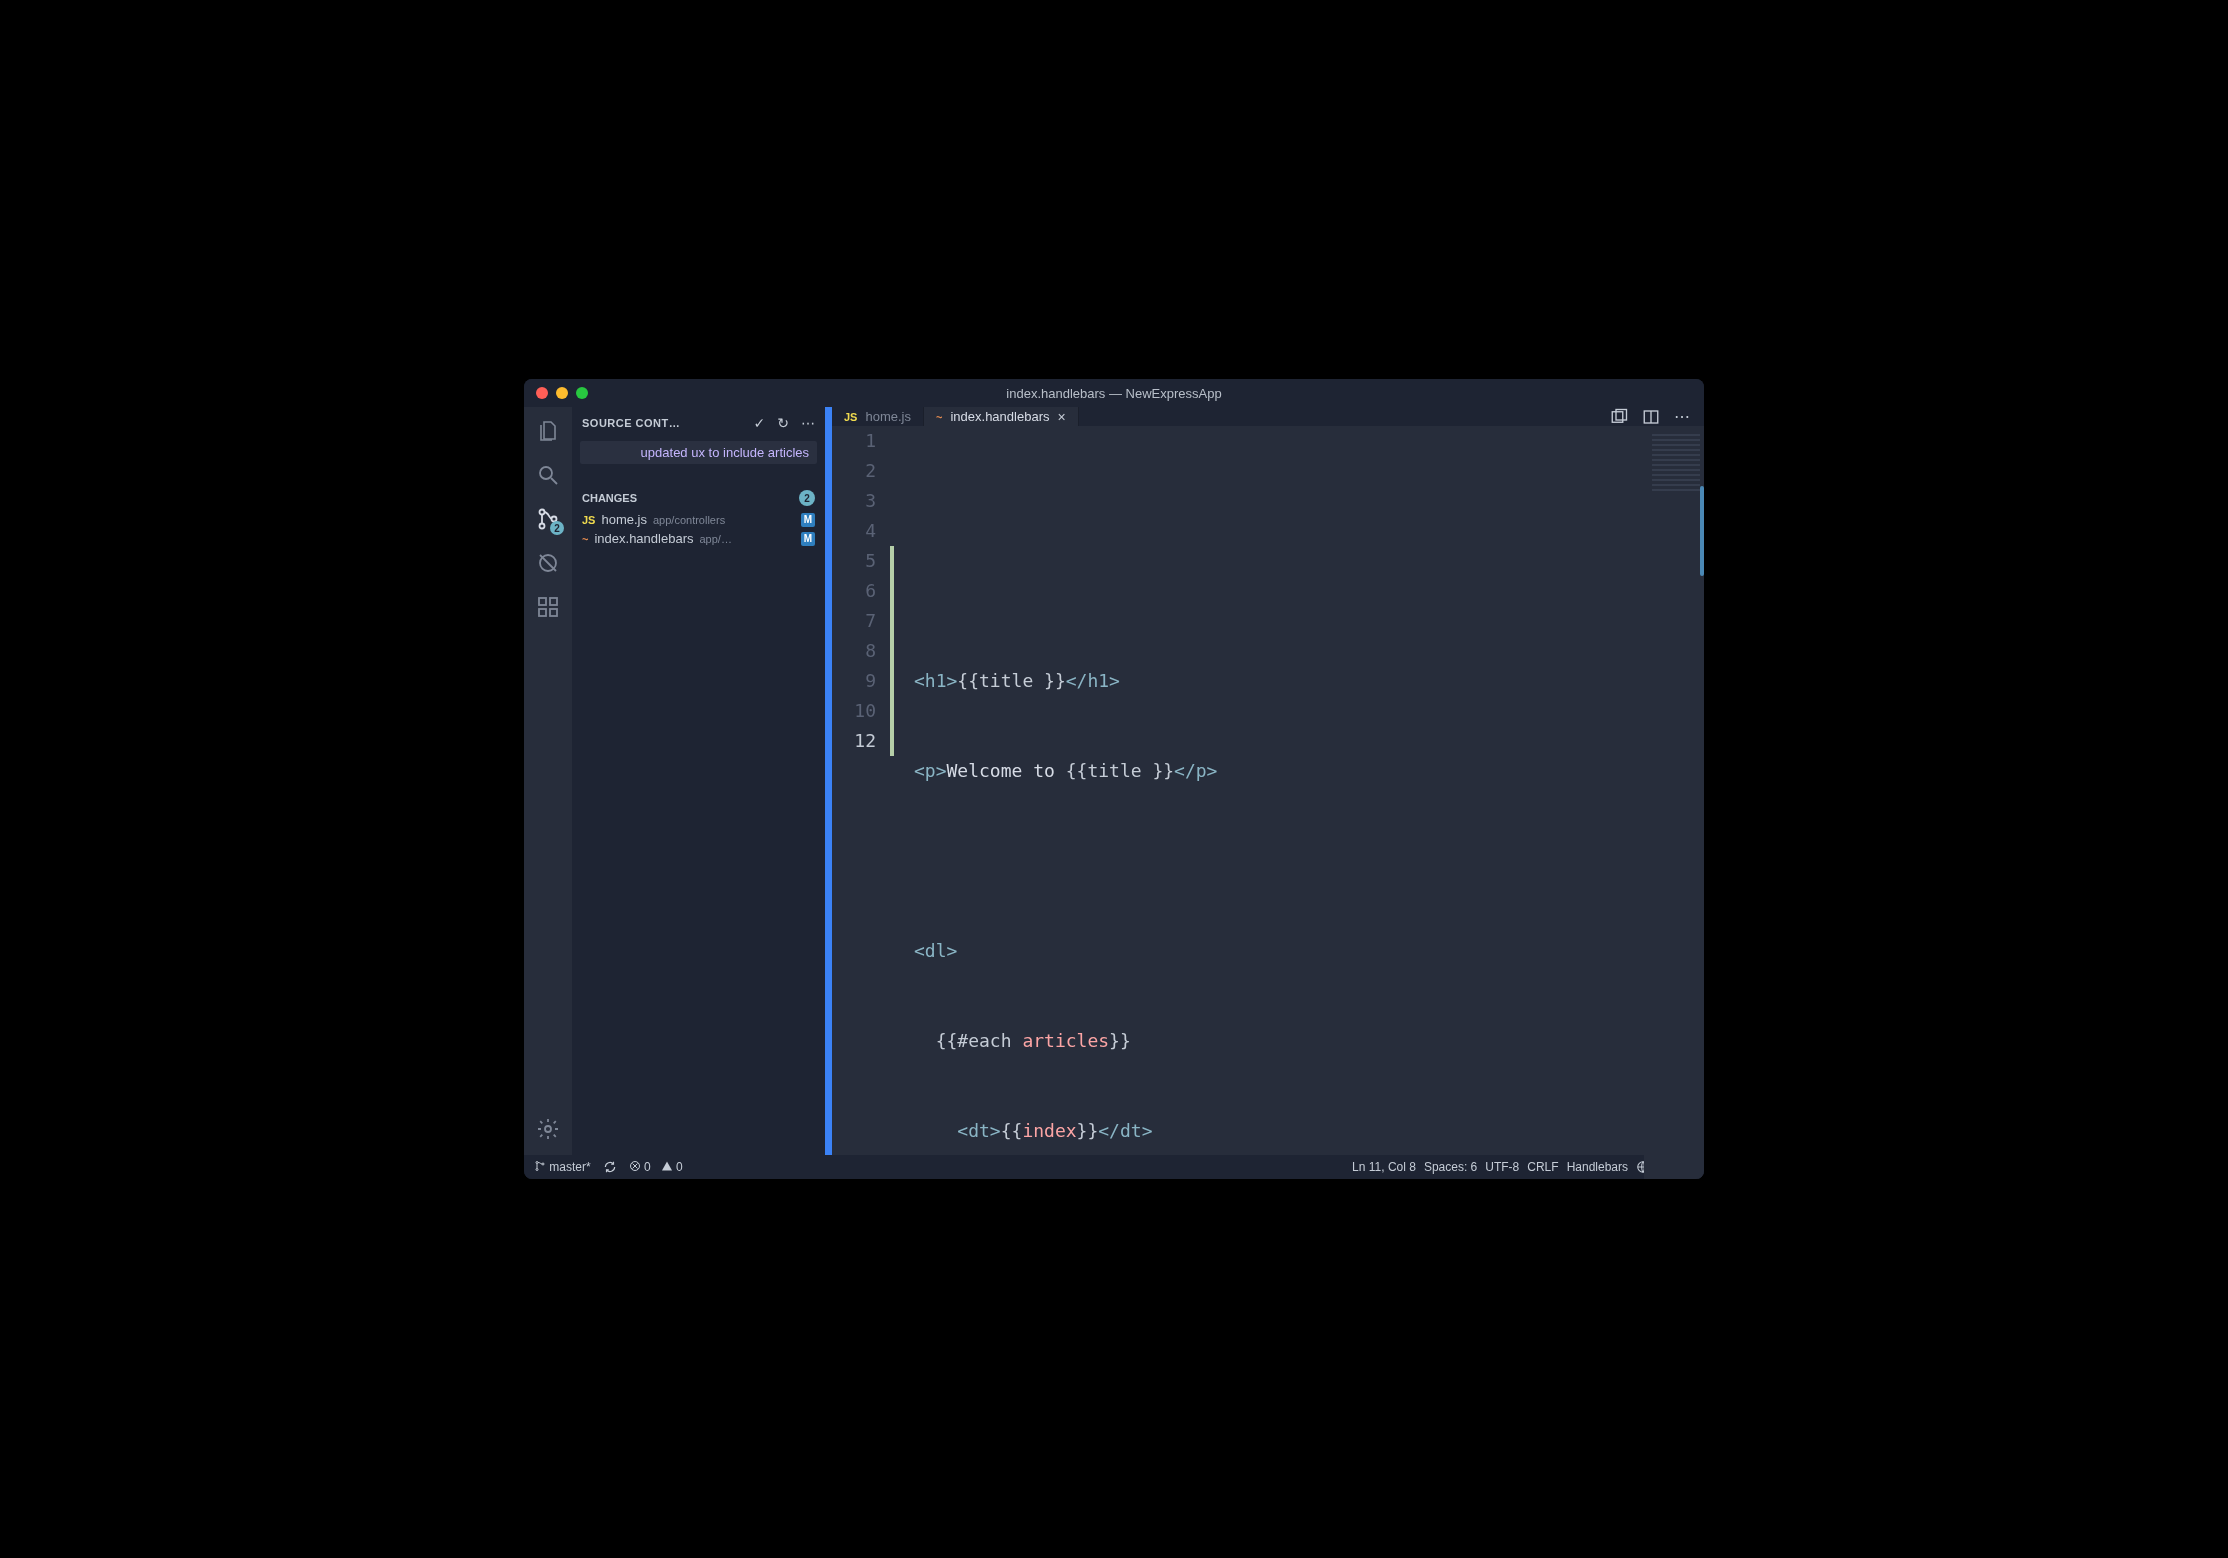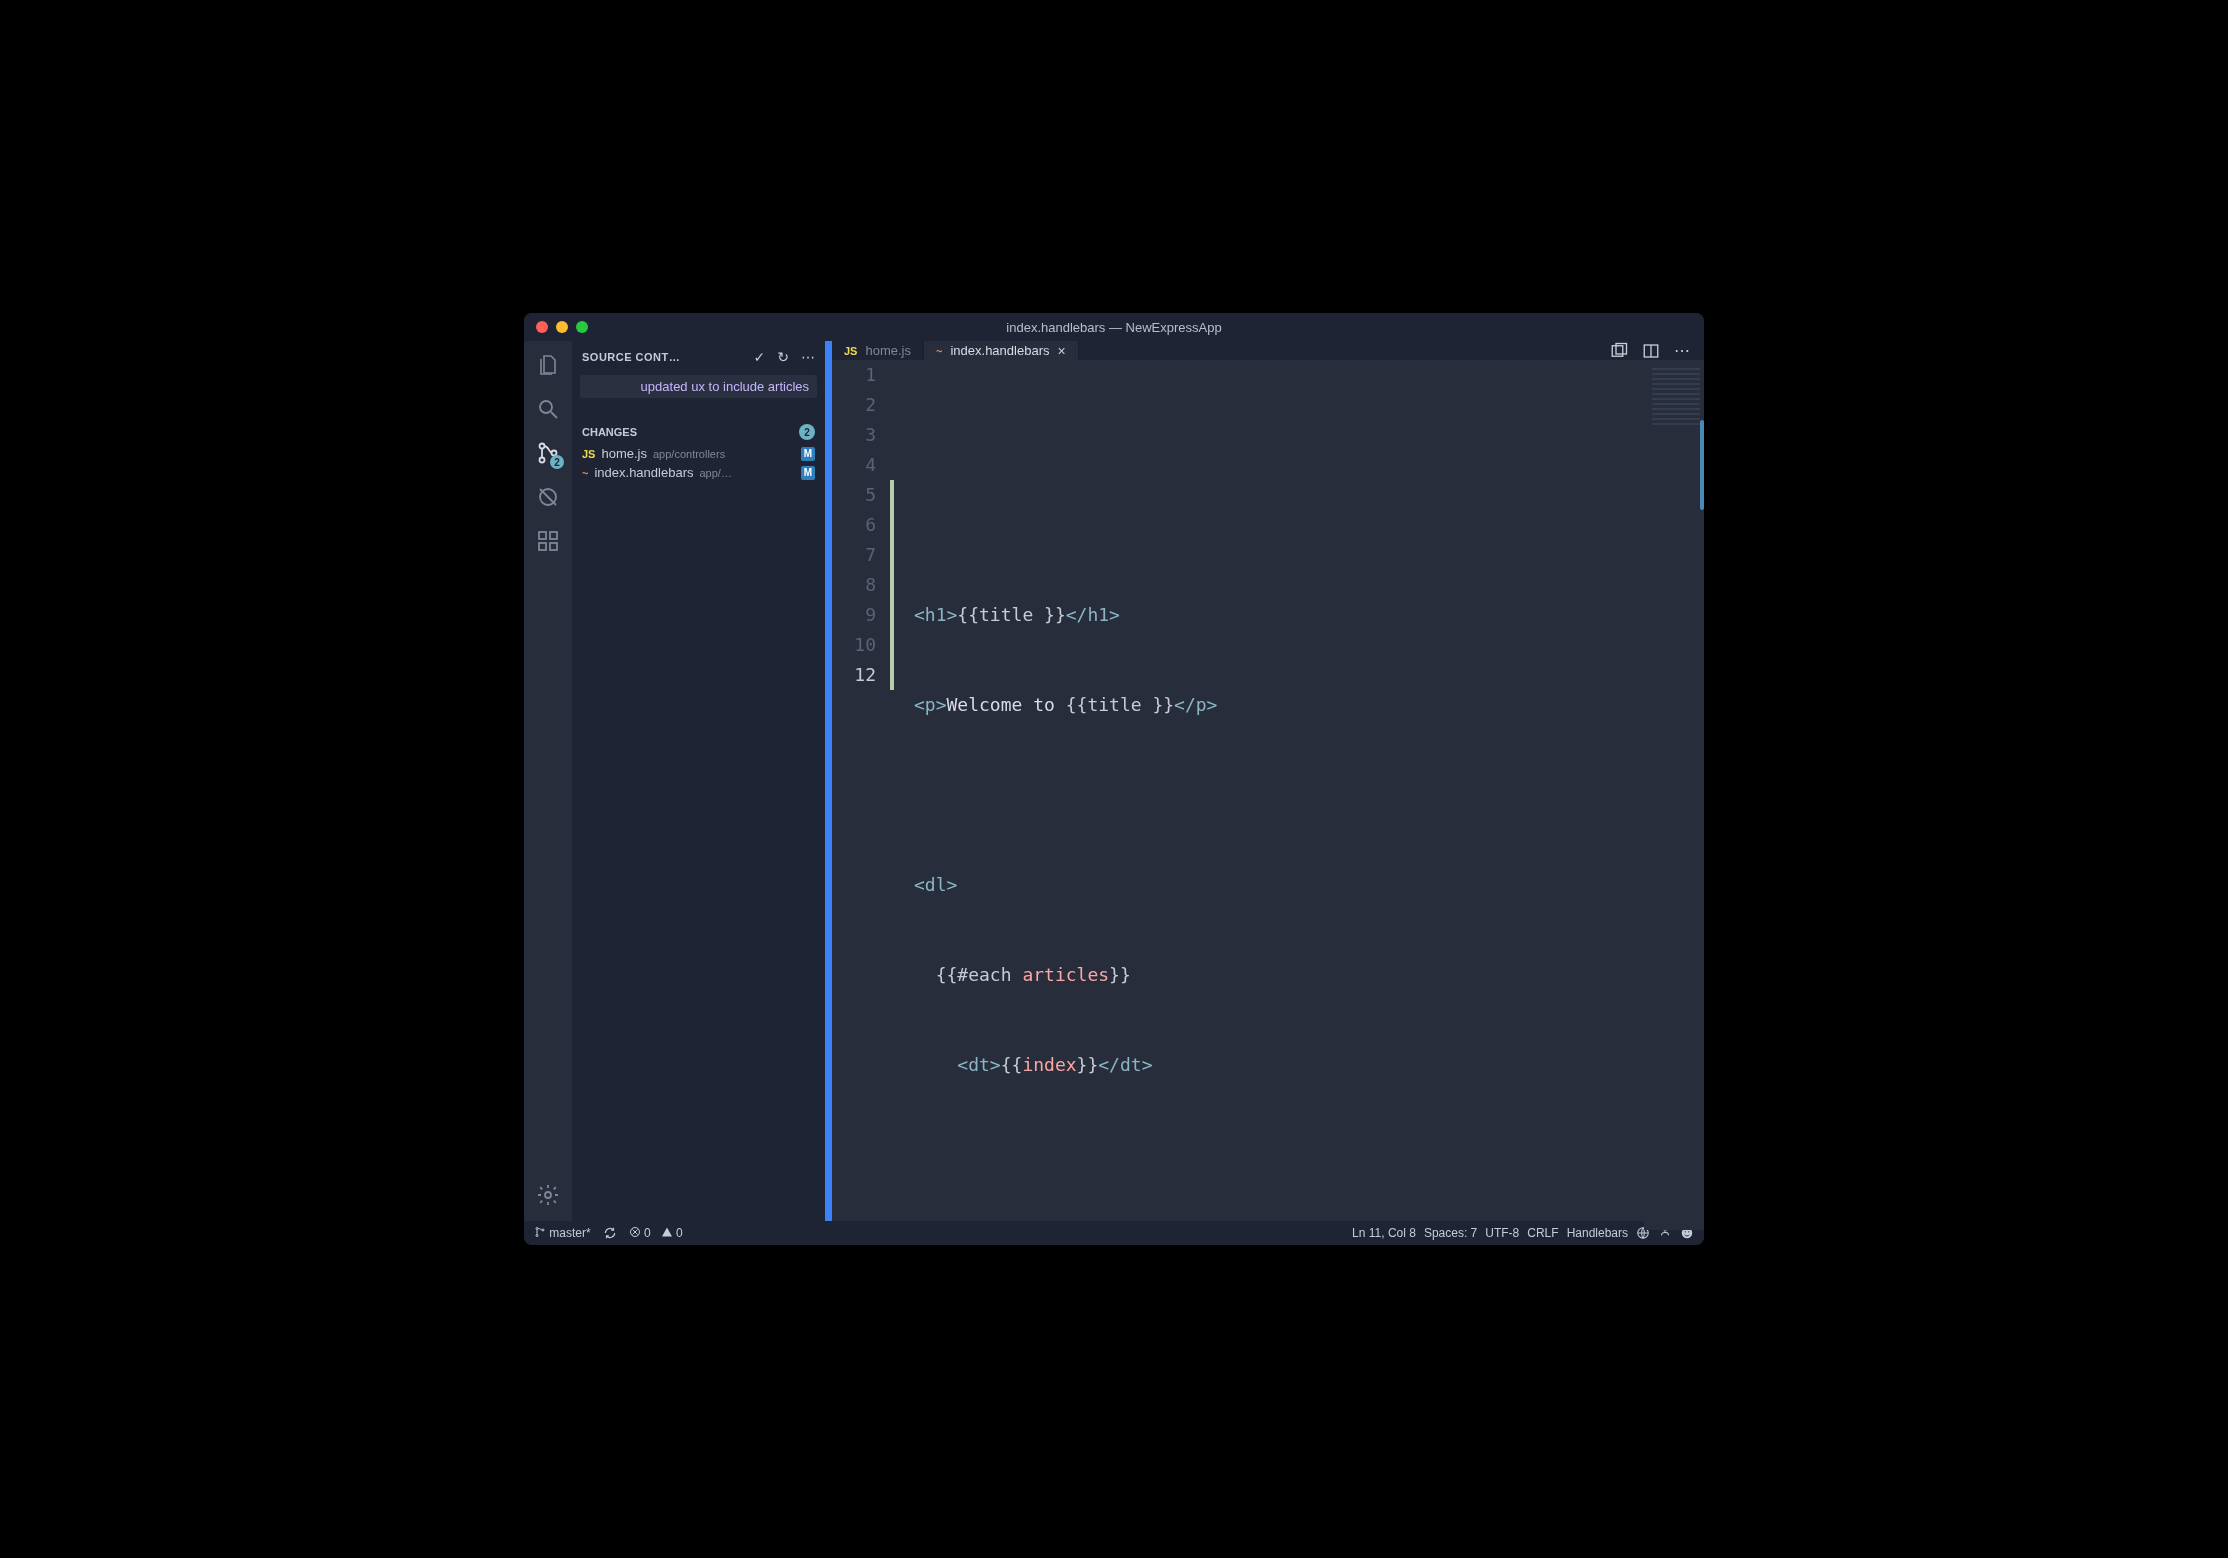"index.handlebars — NewExpressApp" .window { height: 932px -> 800px }
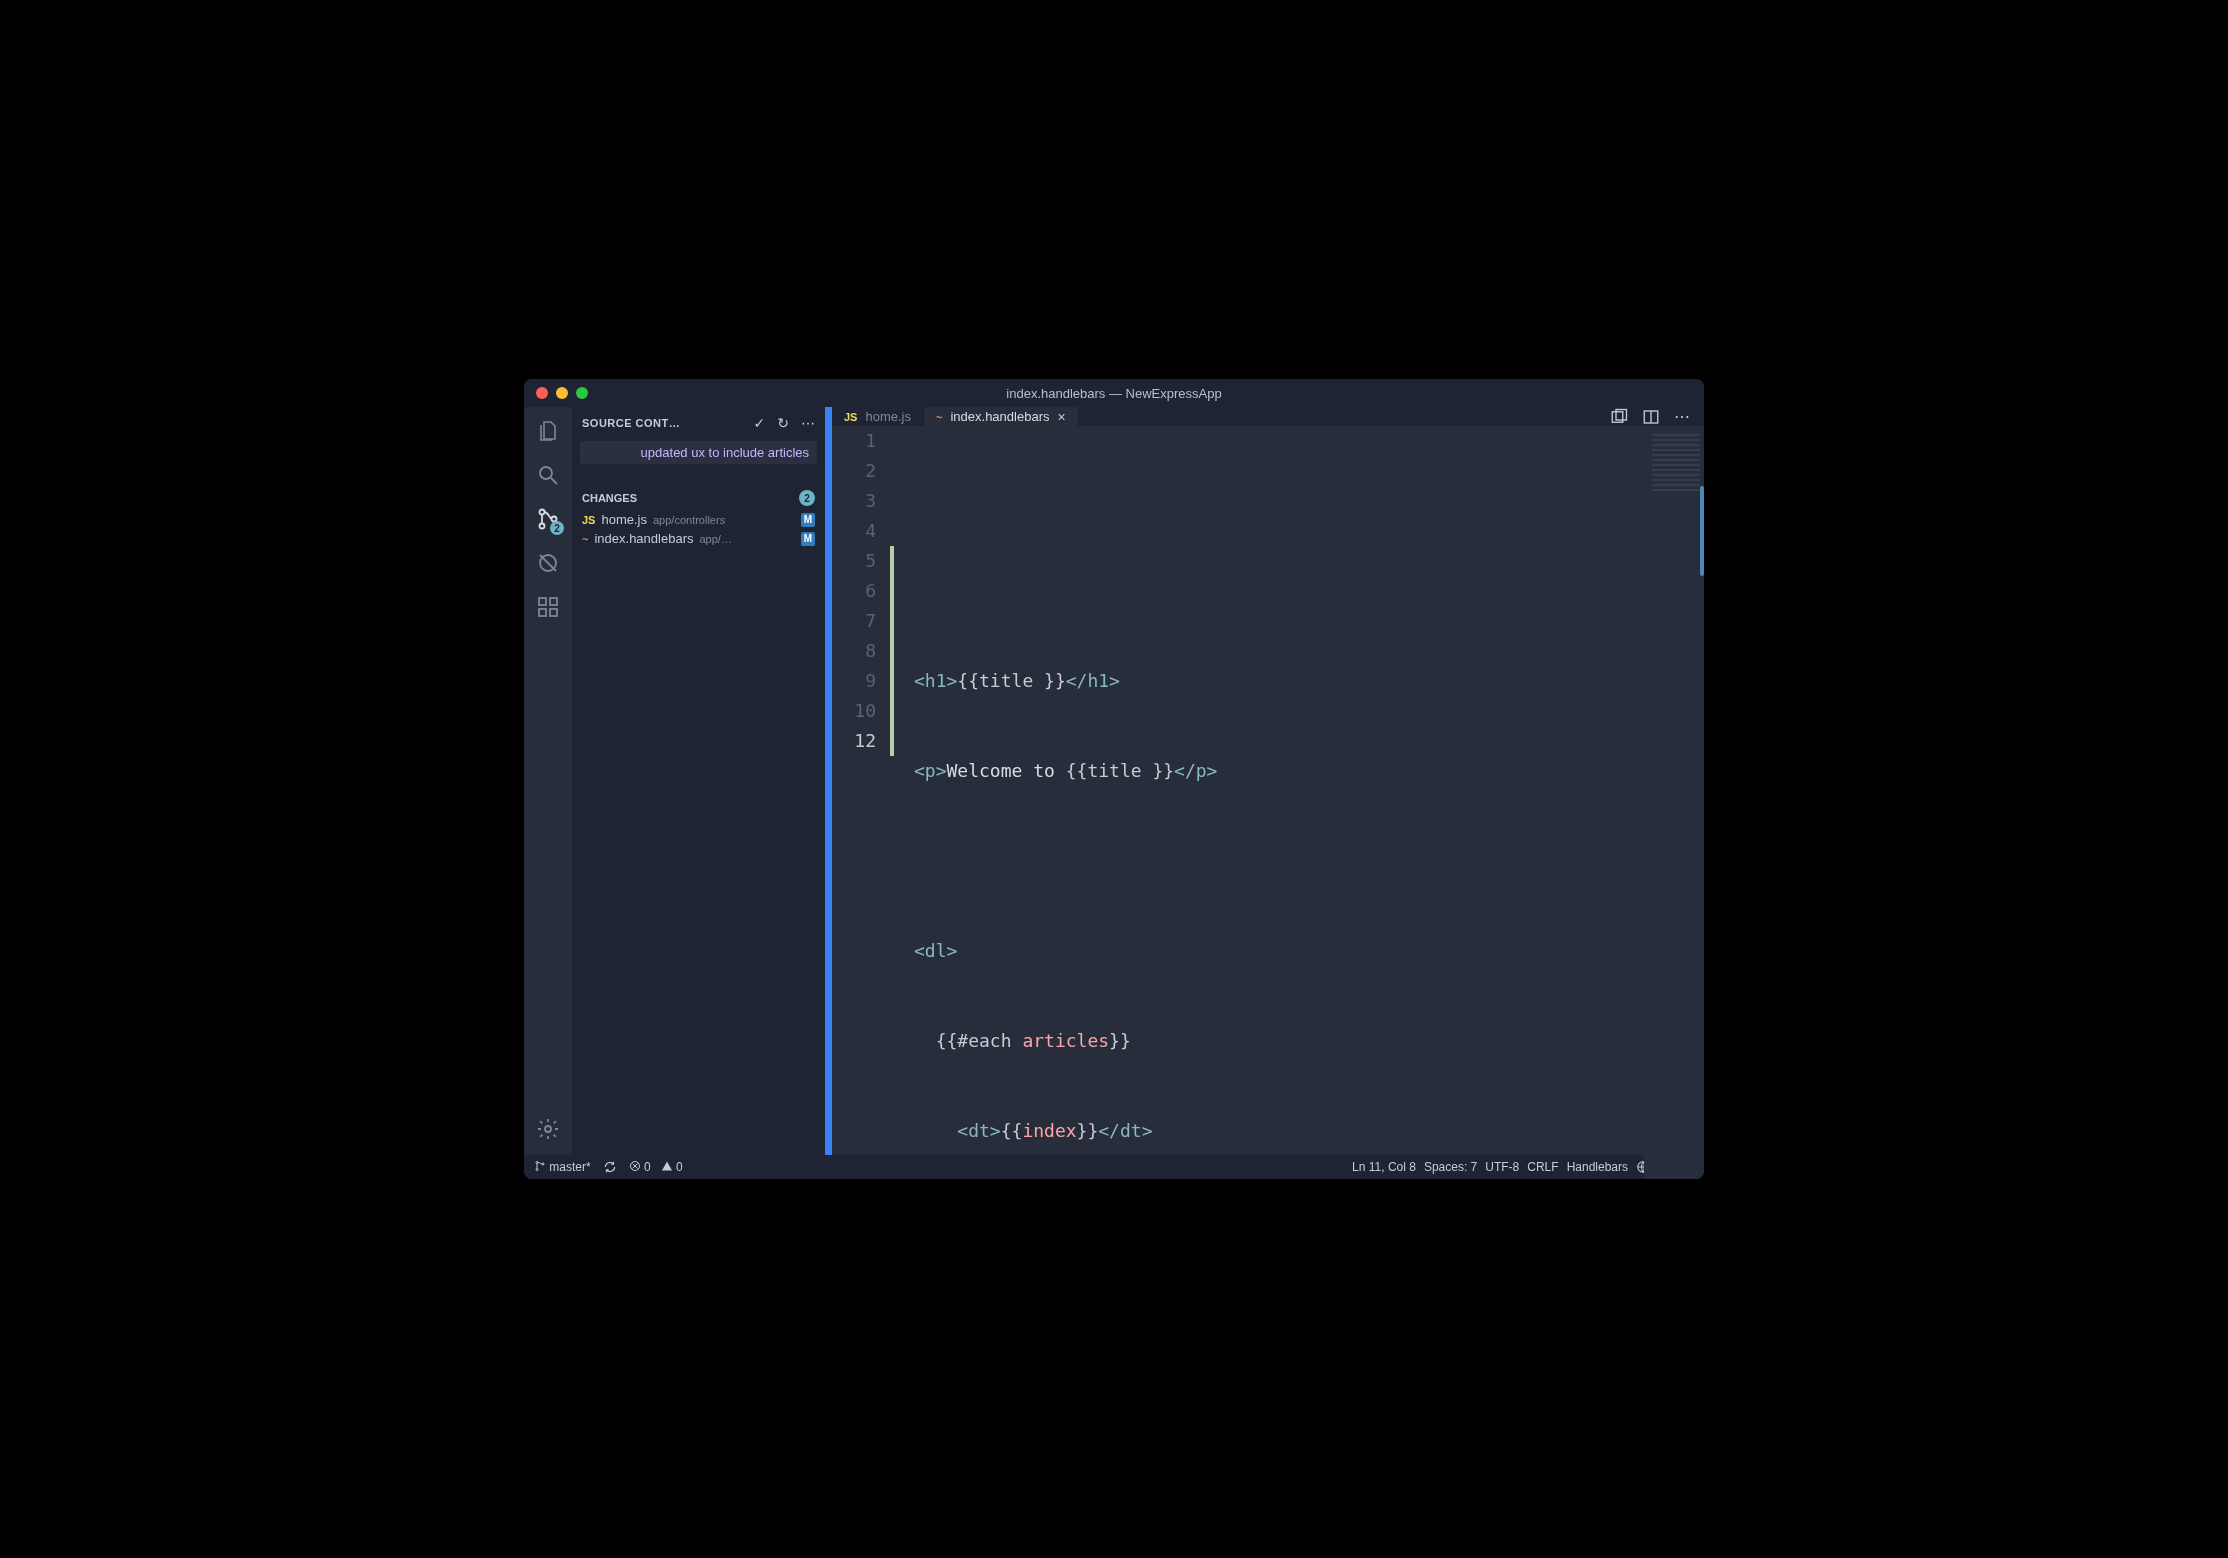"Spaces: 7" span { text: 7 -> 6 }
